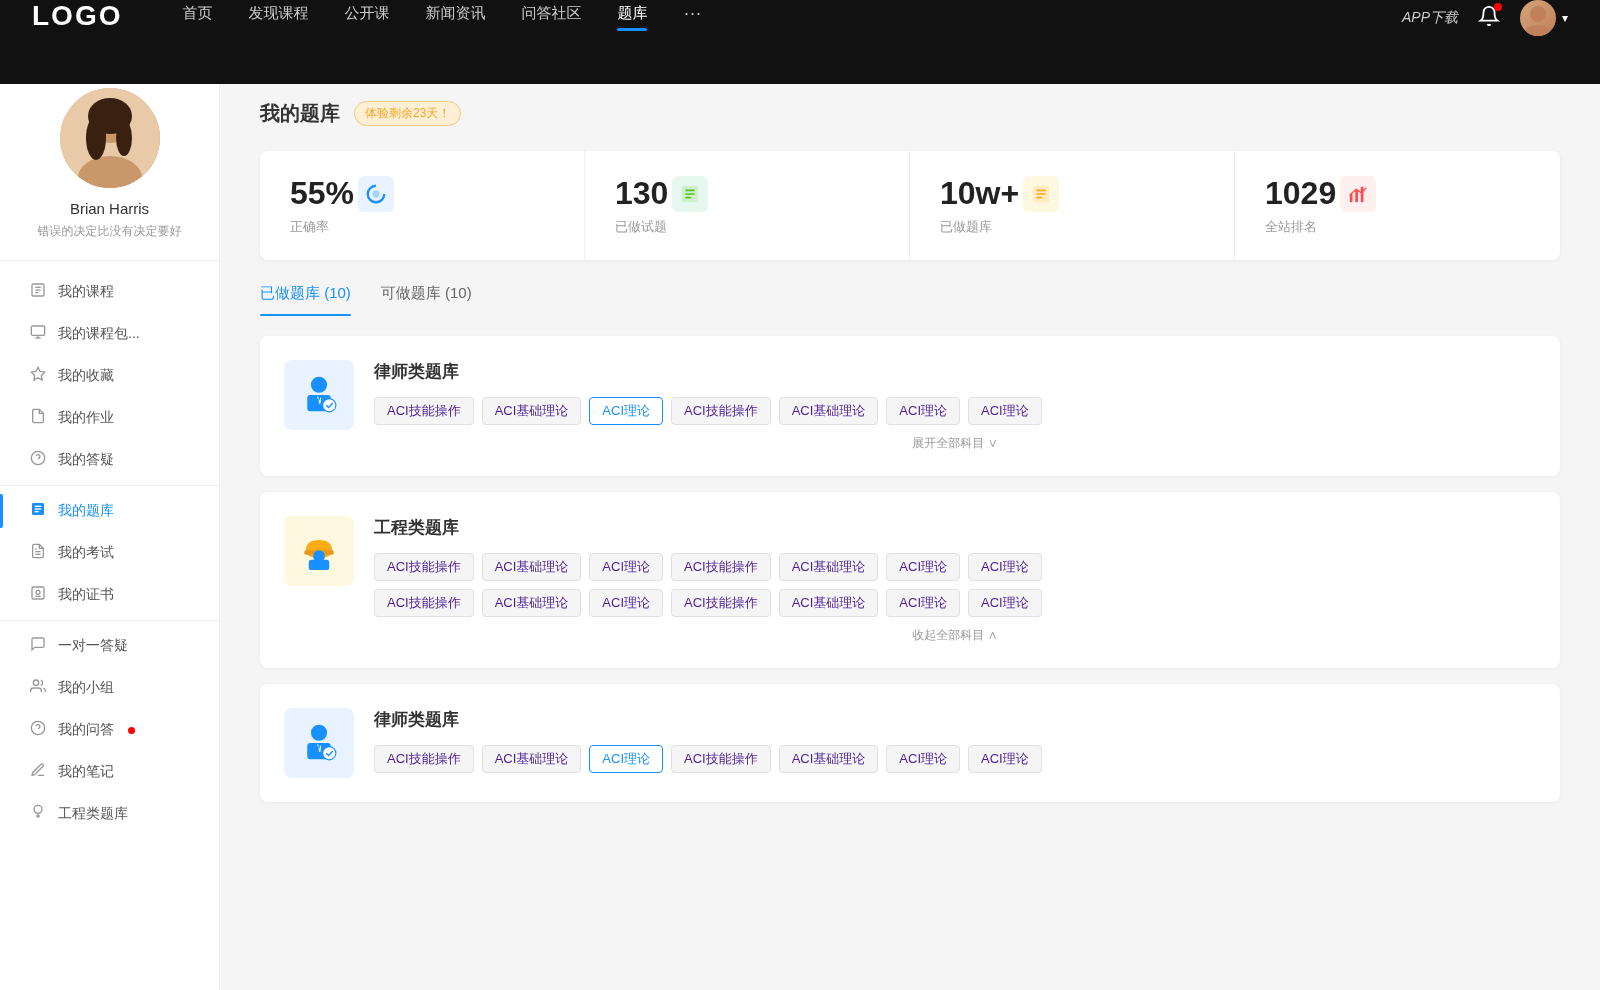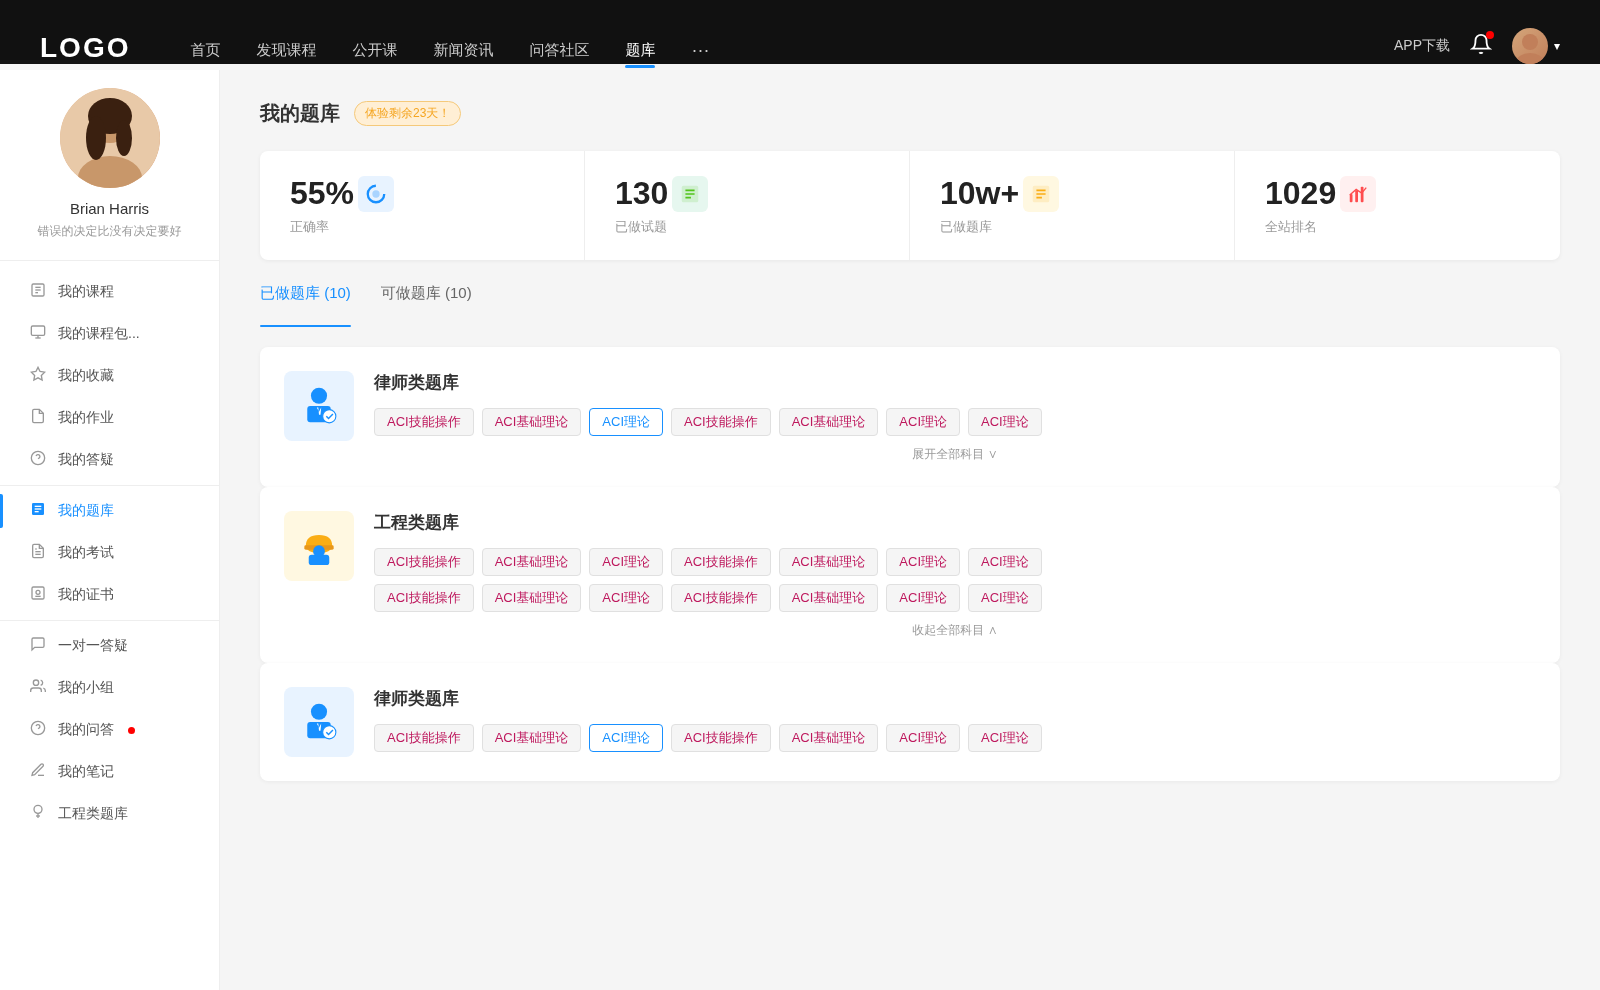"LOGO" .header { align-items: flex-end -> flex-start; height: 64px -> 84px; padding: 0 40px -> 0 32px }
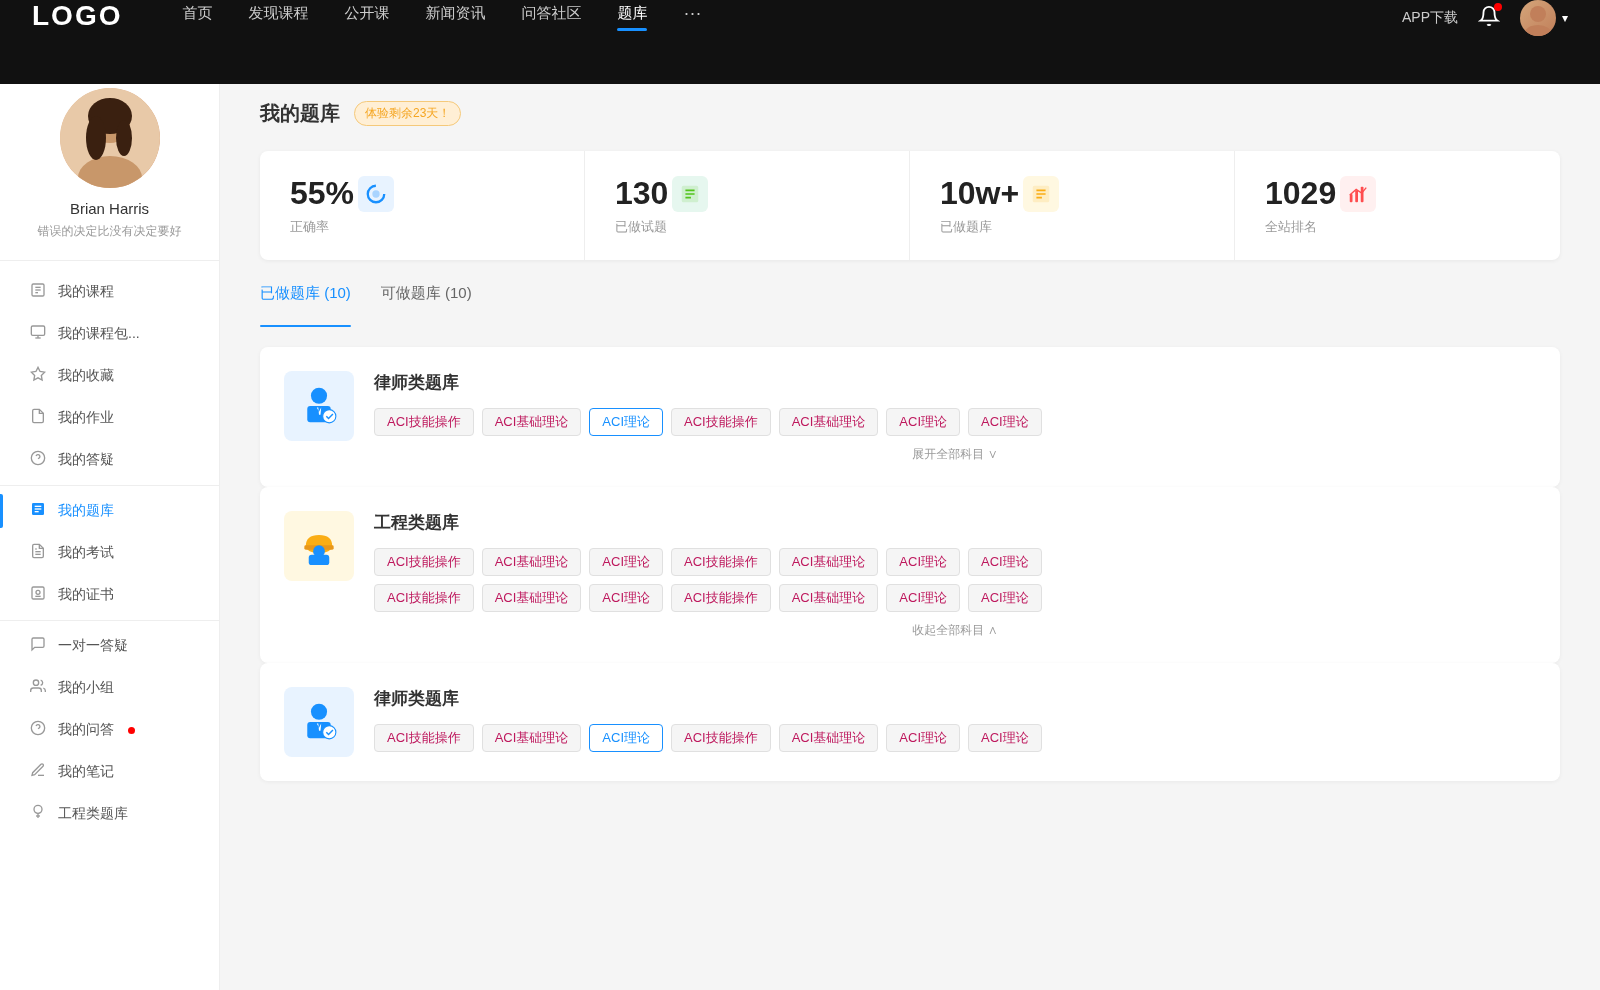"APP下载" .app-download { font-style: none -> italic }
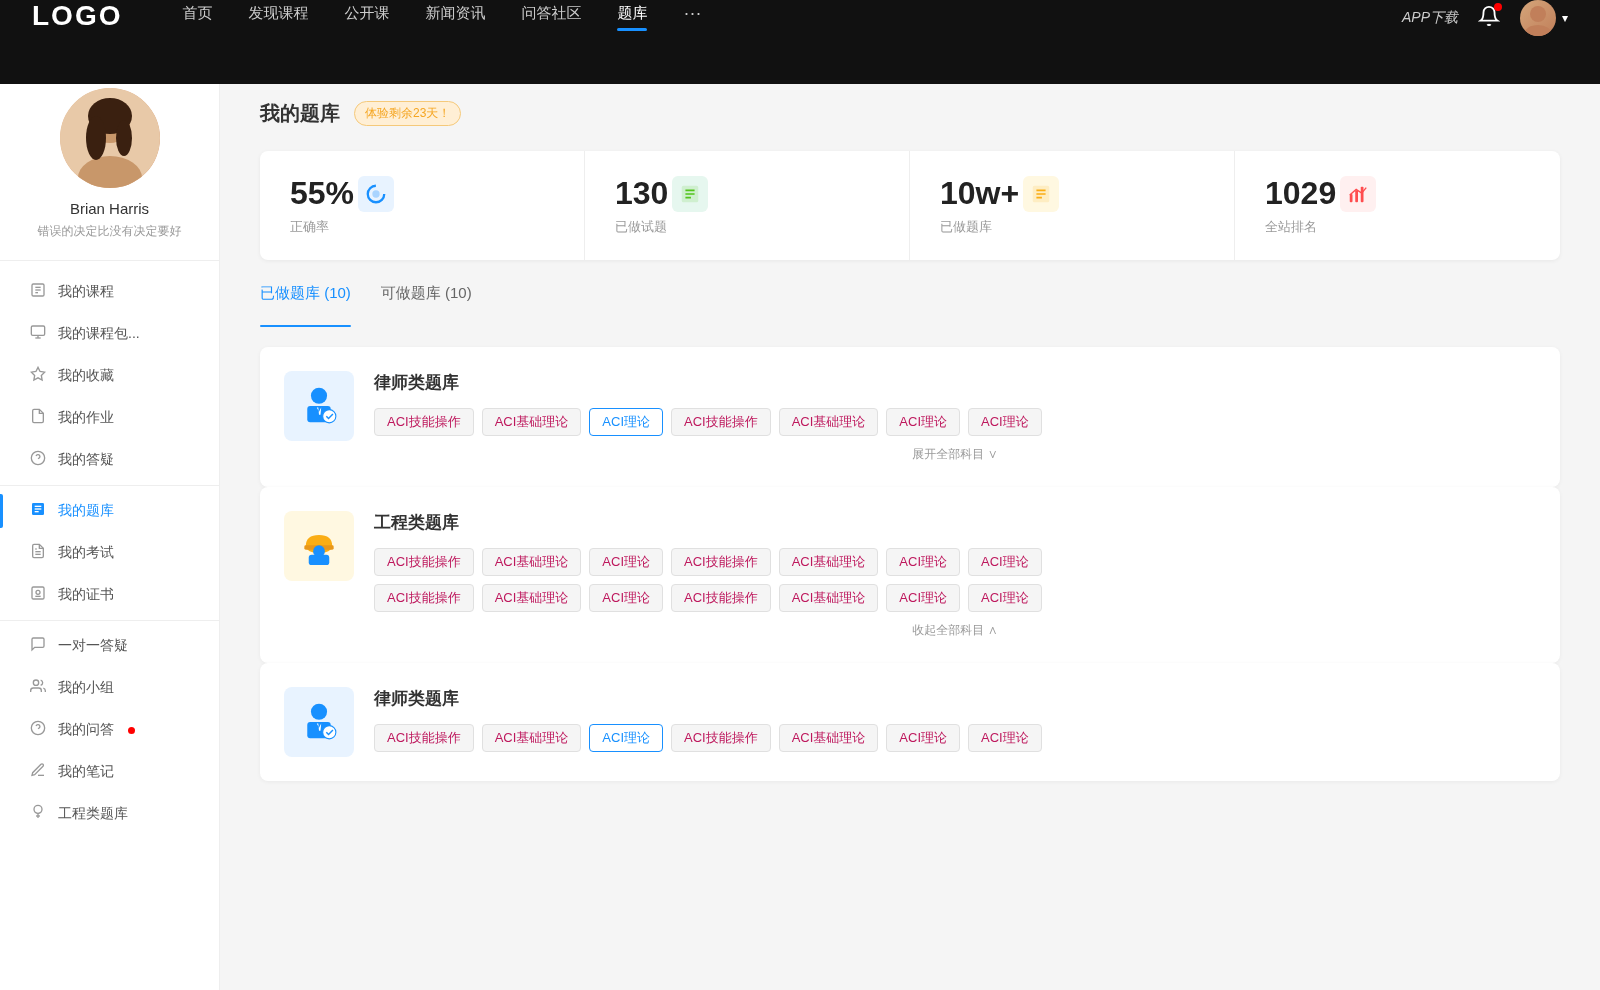"已做题库 (10)" .tab-item { padding-bottom: 24px -> 13px }
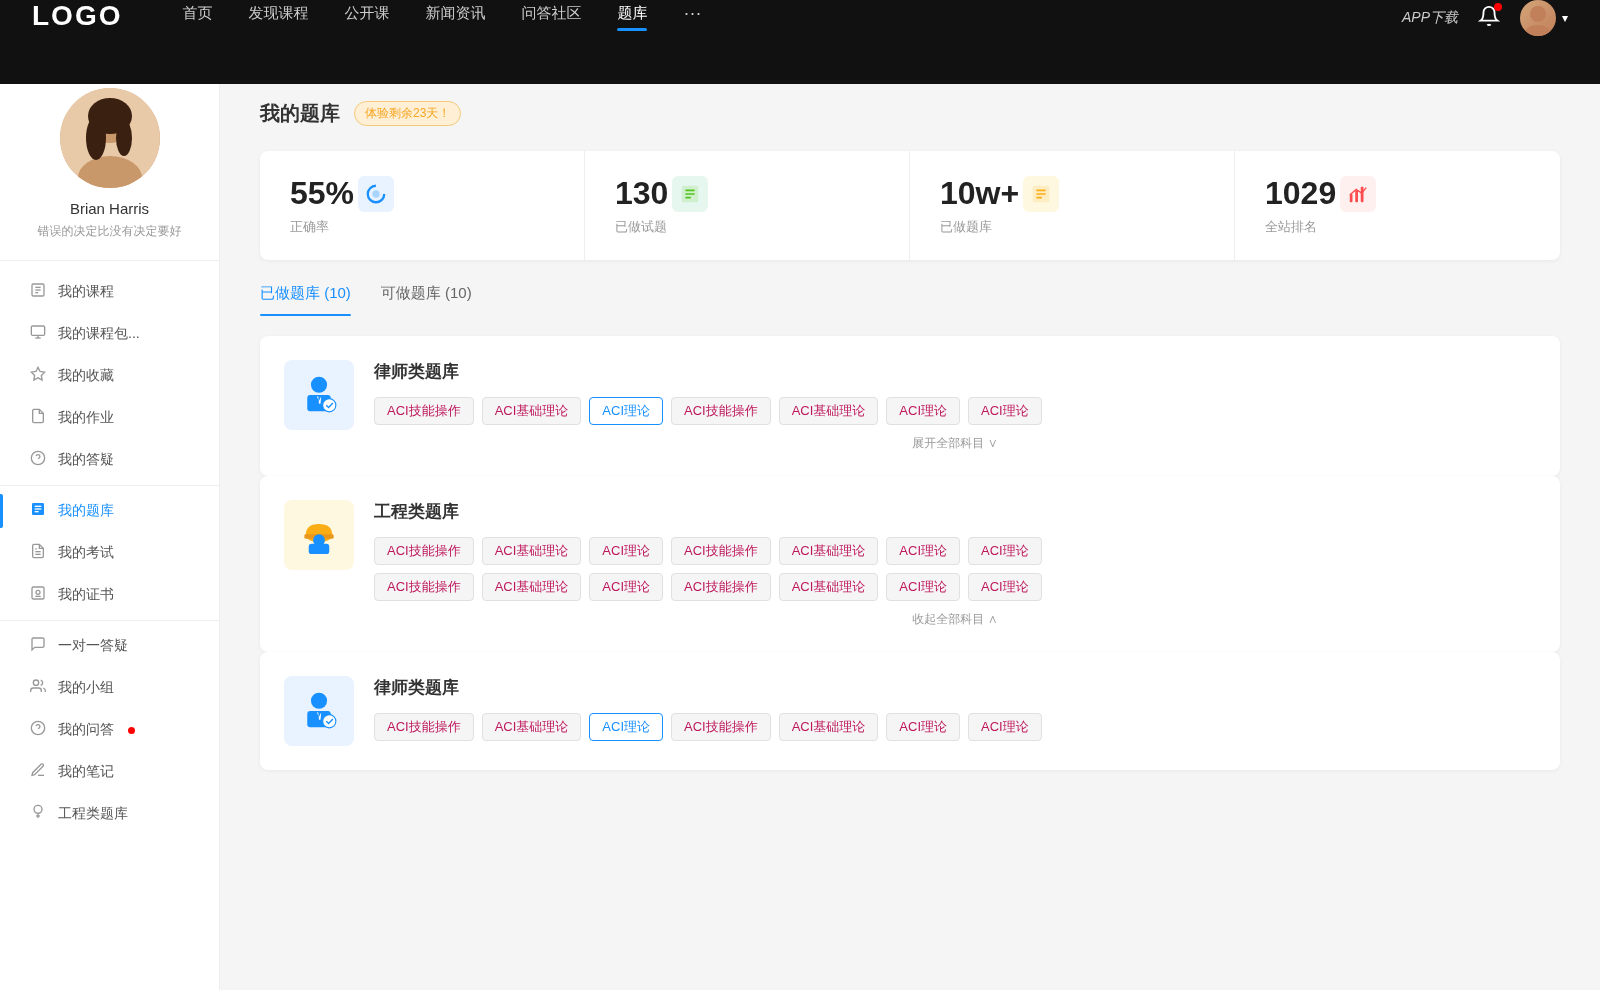"律师类题库" .qbank-card { margin-bottom: none -> 16px }
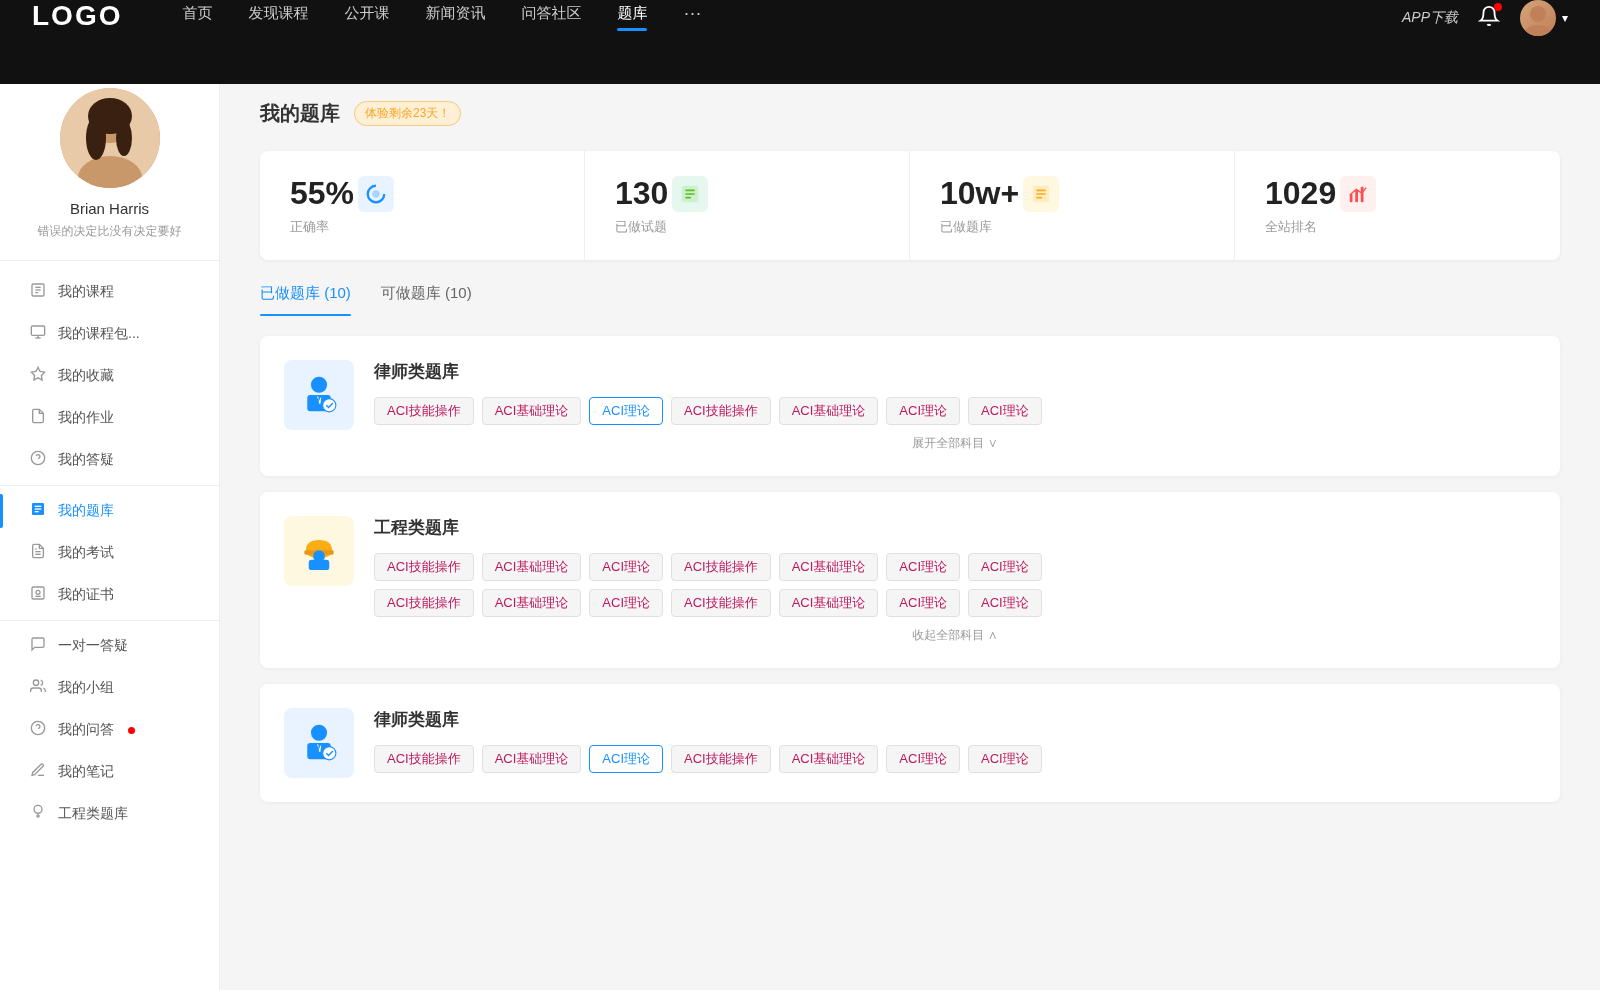"ACI技能操作" .tag { color: #be185d -> #4c1d95 }
